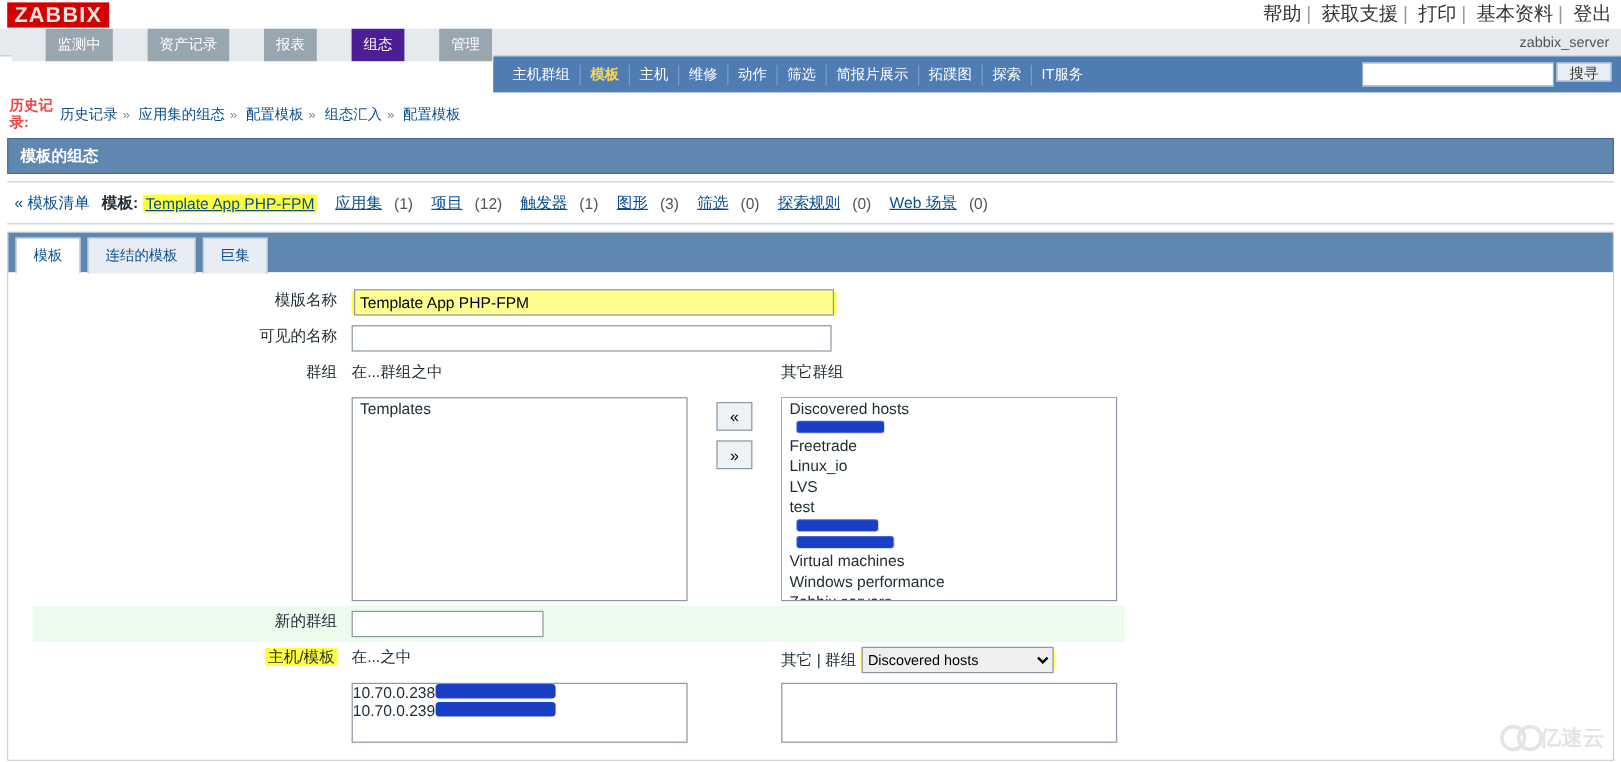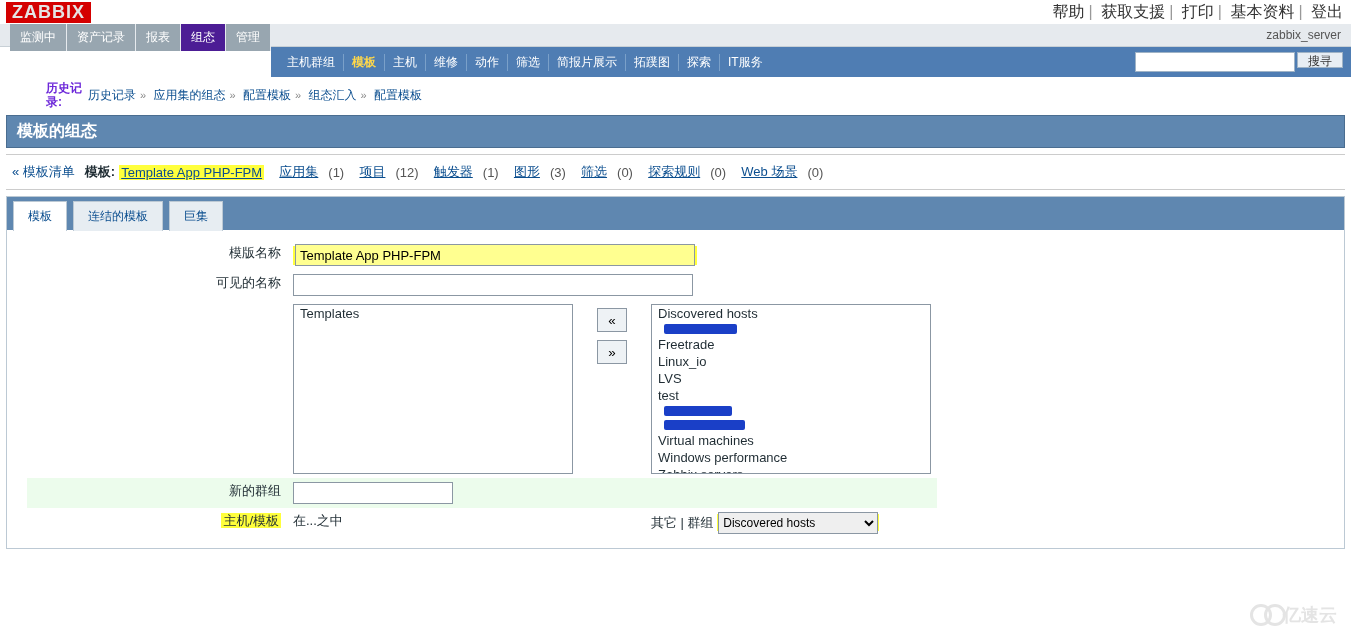"监测中" .tabs1 .tab { margin-left: none -> 28px }
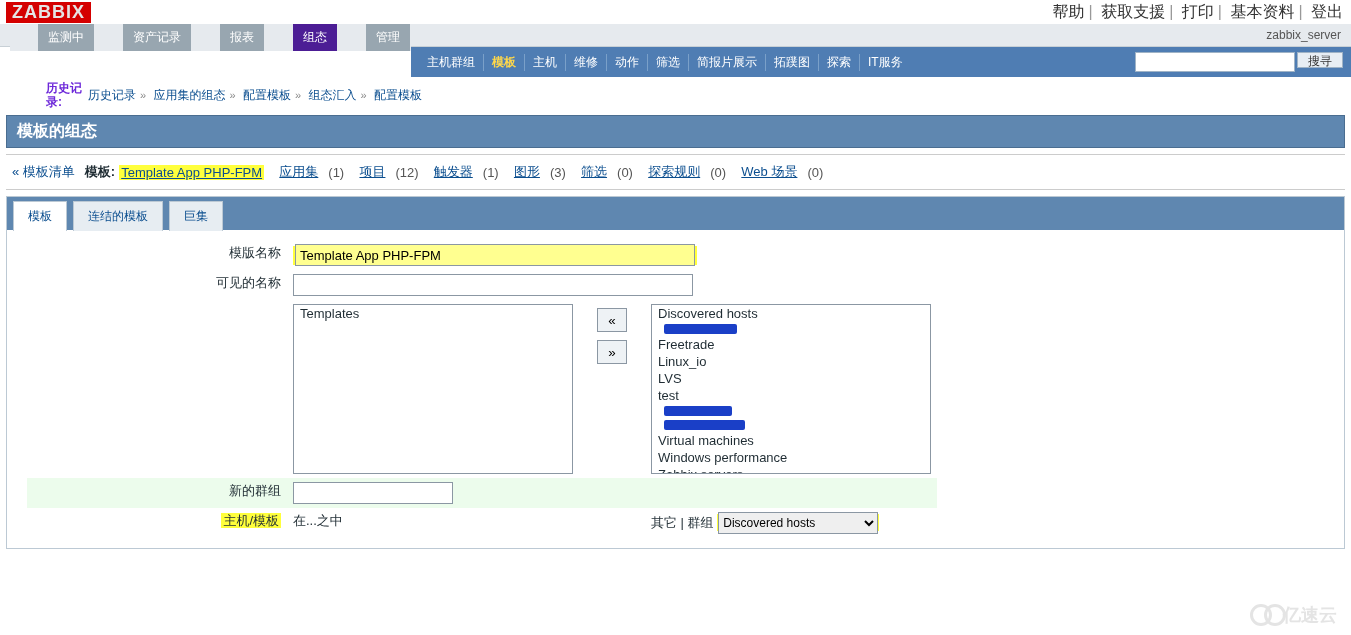"历史记录:" .history-label { color: #6d28d9 -> #ef4444; margin-left: 38px -> none }
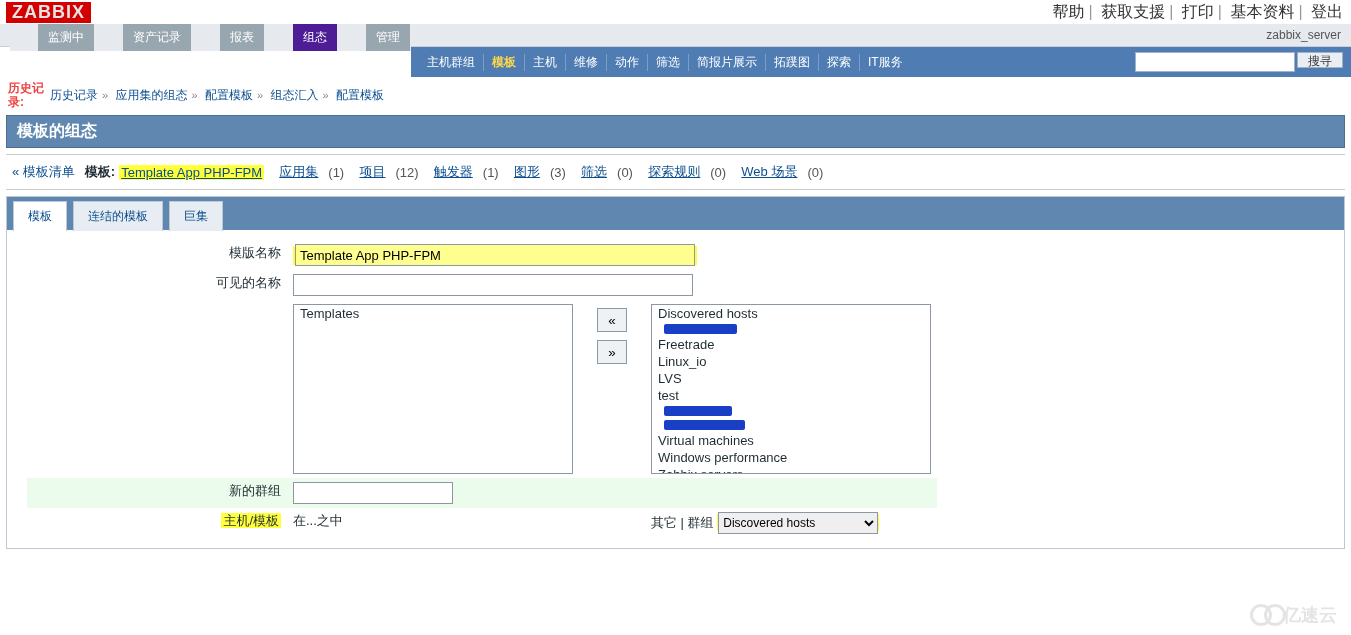"模板的组态" .section-bar { font-size: 16px -> 13px }
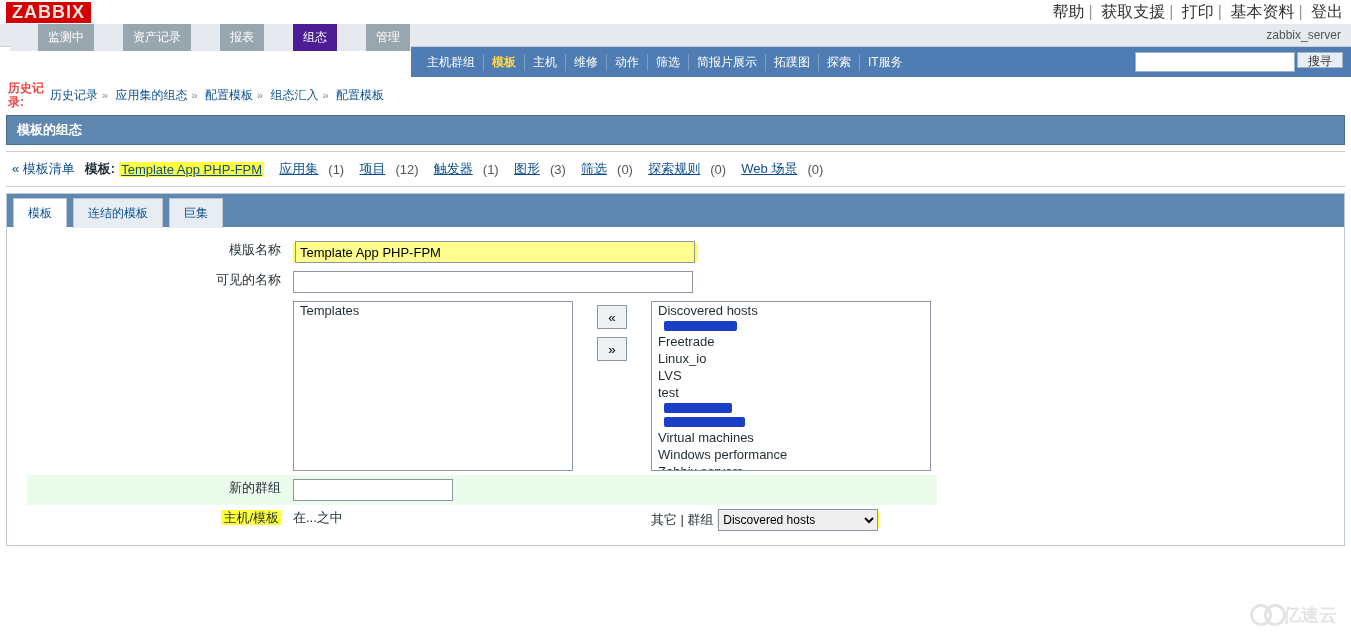"群组" tr { html: none -> <tr> <td>群组</td> <td> <span>在...群组之中</span> </td> <td></td> <td> <span>其它群组</span> </td> </tr> }
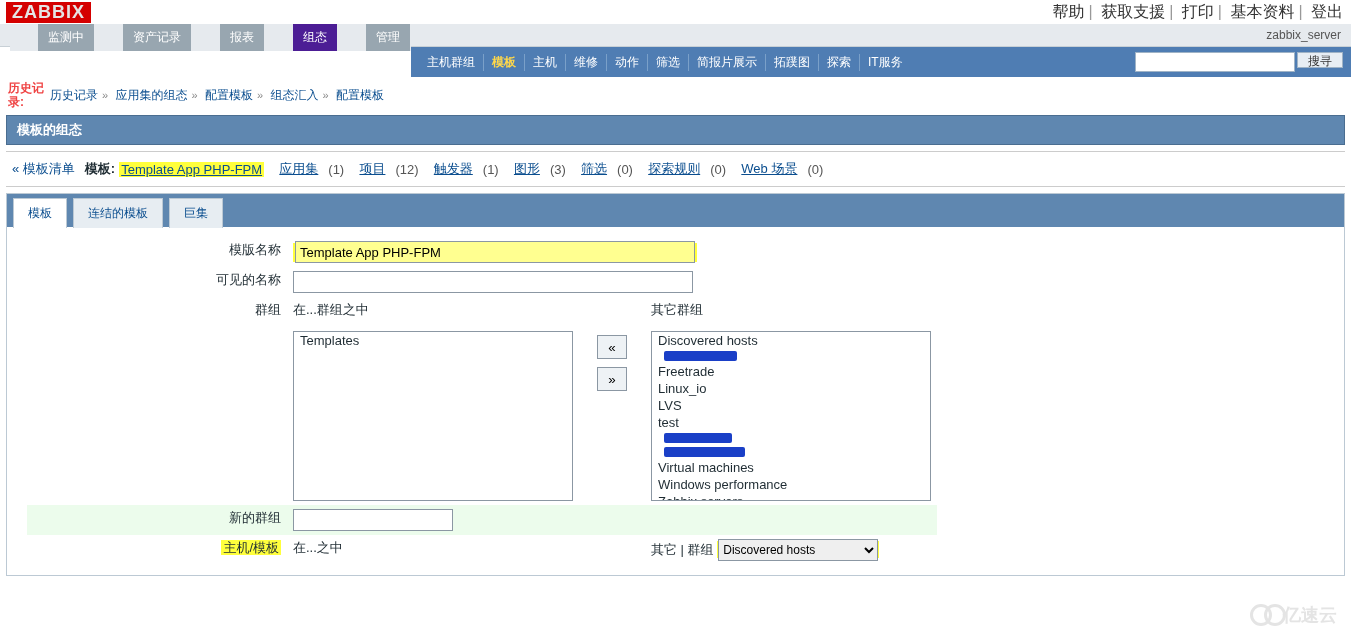"10.70.0.238" tr { html: none -> <tr> <td></td> <td> <div> <div><span>10.70.0.238</span><span></span></div> <div><span>10.70.0.239</span><span></span></div> </div> </td> <td></td> <td> <div></div> </td> </tr> }
